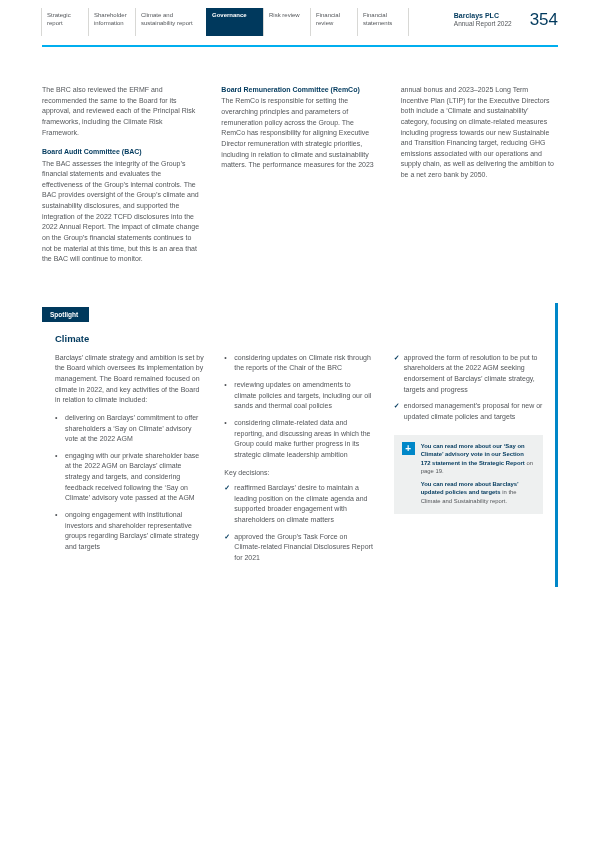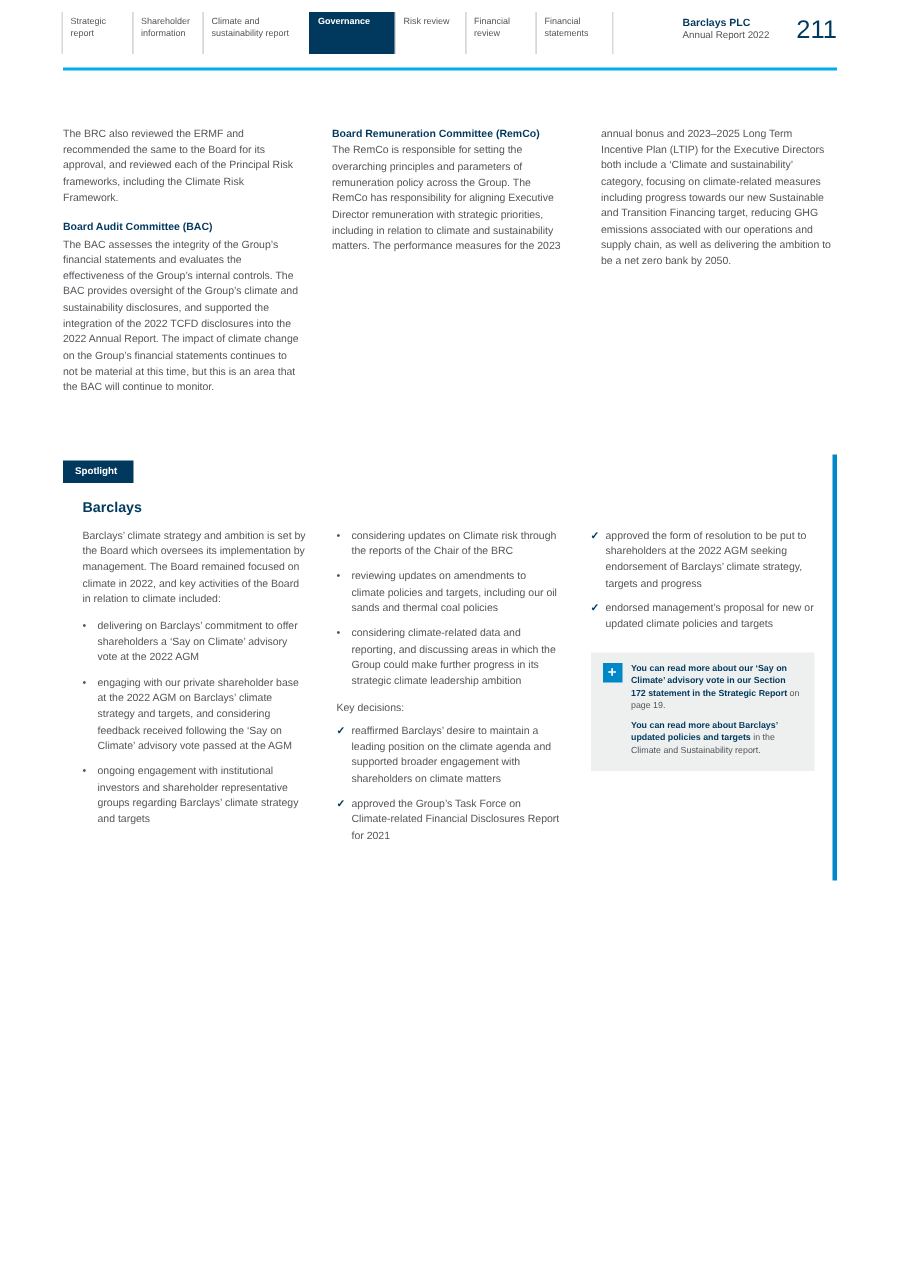"211" div.page-num { text: 211 -> 354 }
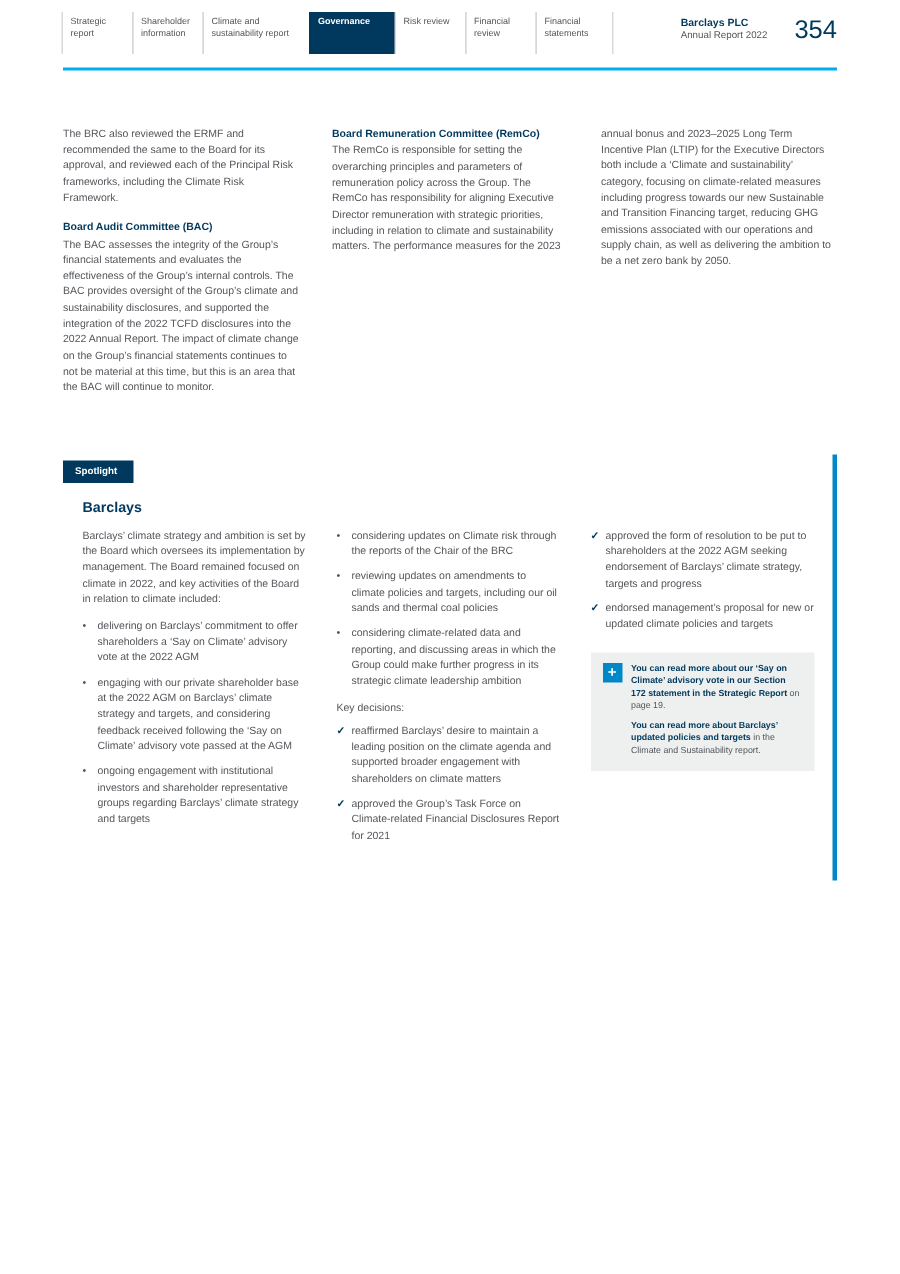"Barclays" h2 { text: Barclays -> Climate }
